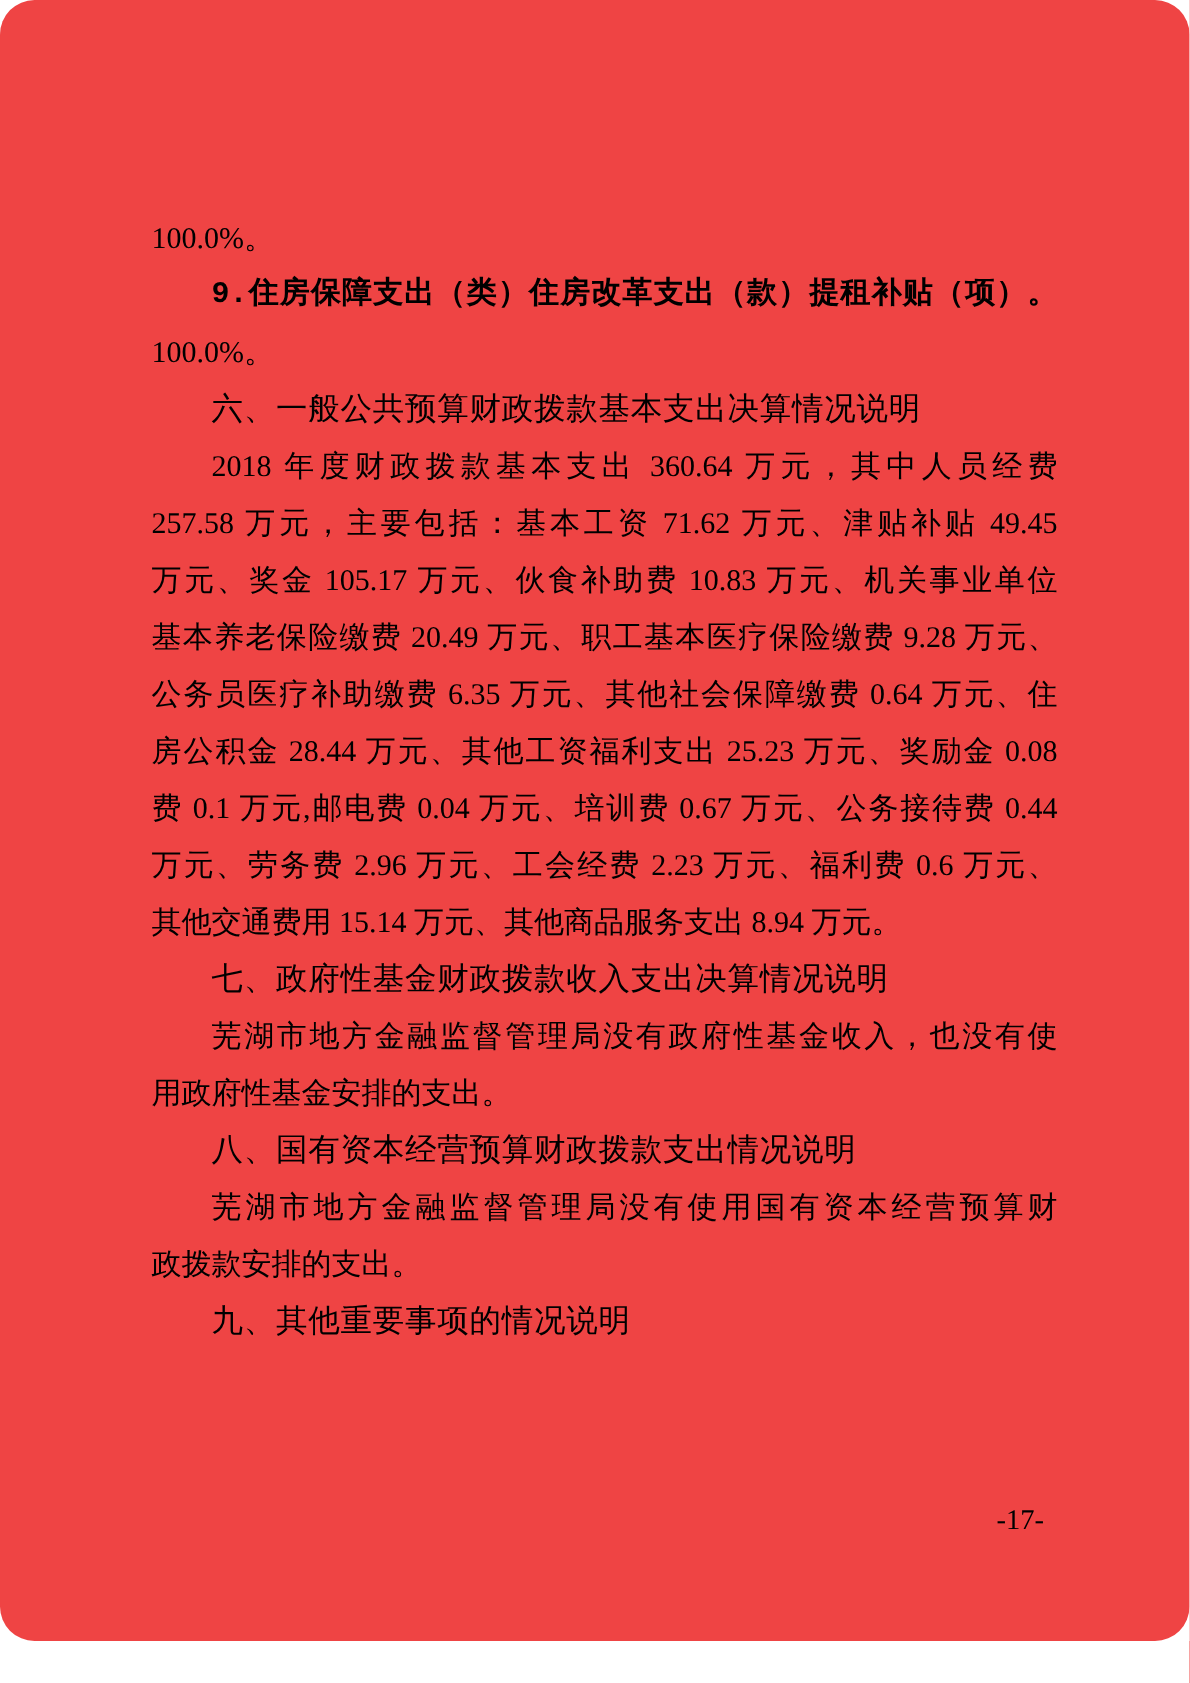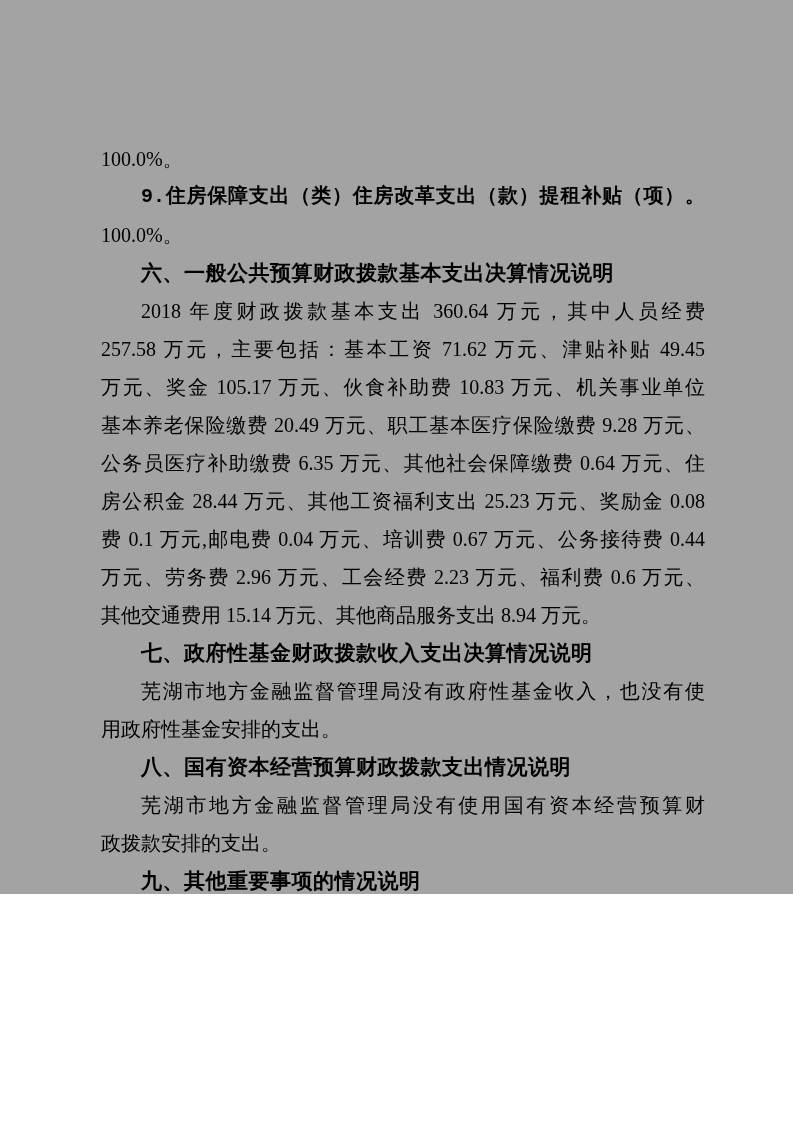"100.0%。" .page { background: #a3a3a3 -> #ef4444; border-radius: none -> 23px; height: 894px -> 1094px }
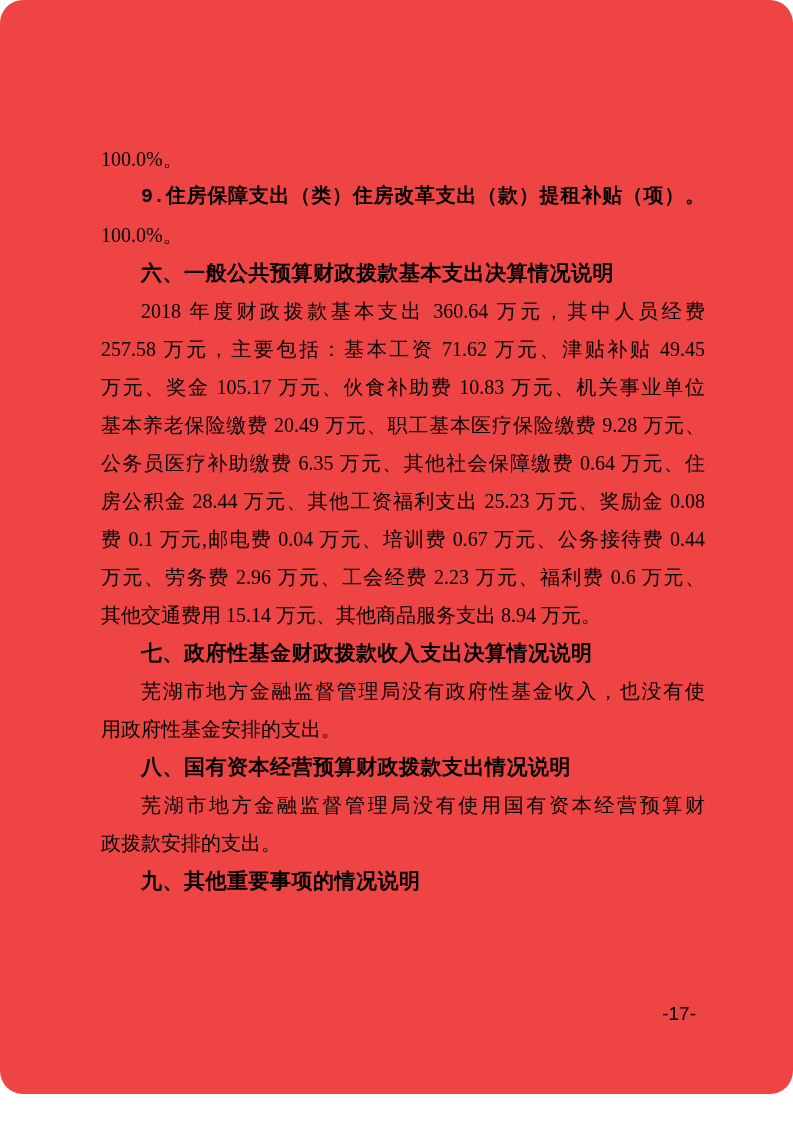"六、一般公共预算财政拨款基本支出决算情况说明" .heading { font-weight: 700 -> 400 }
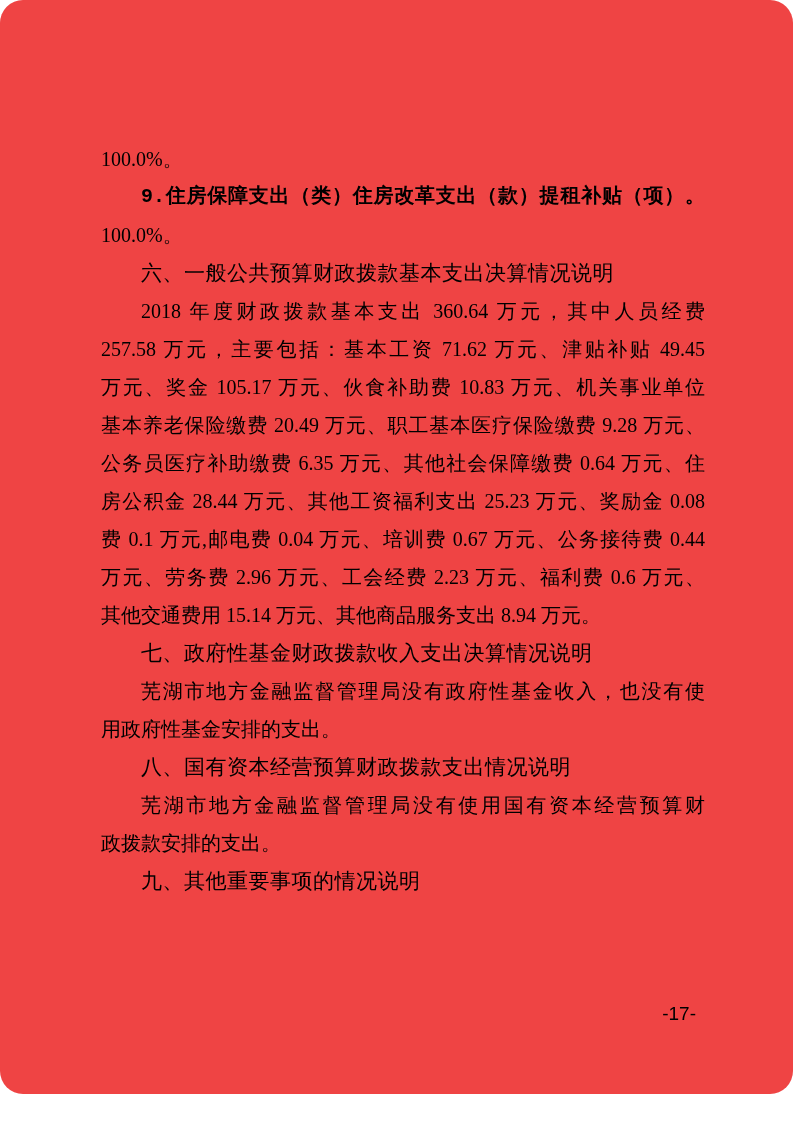"-17-" .page-num { font-family: Liberation Sans, sans-serif -> Liberation Serif, serif }
